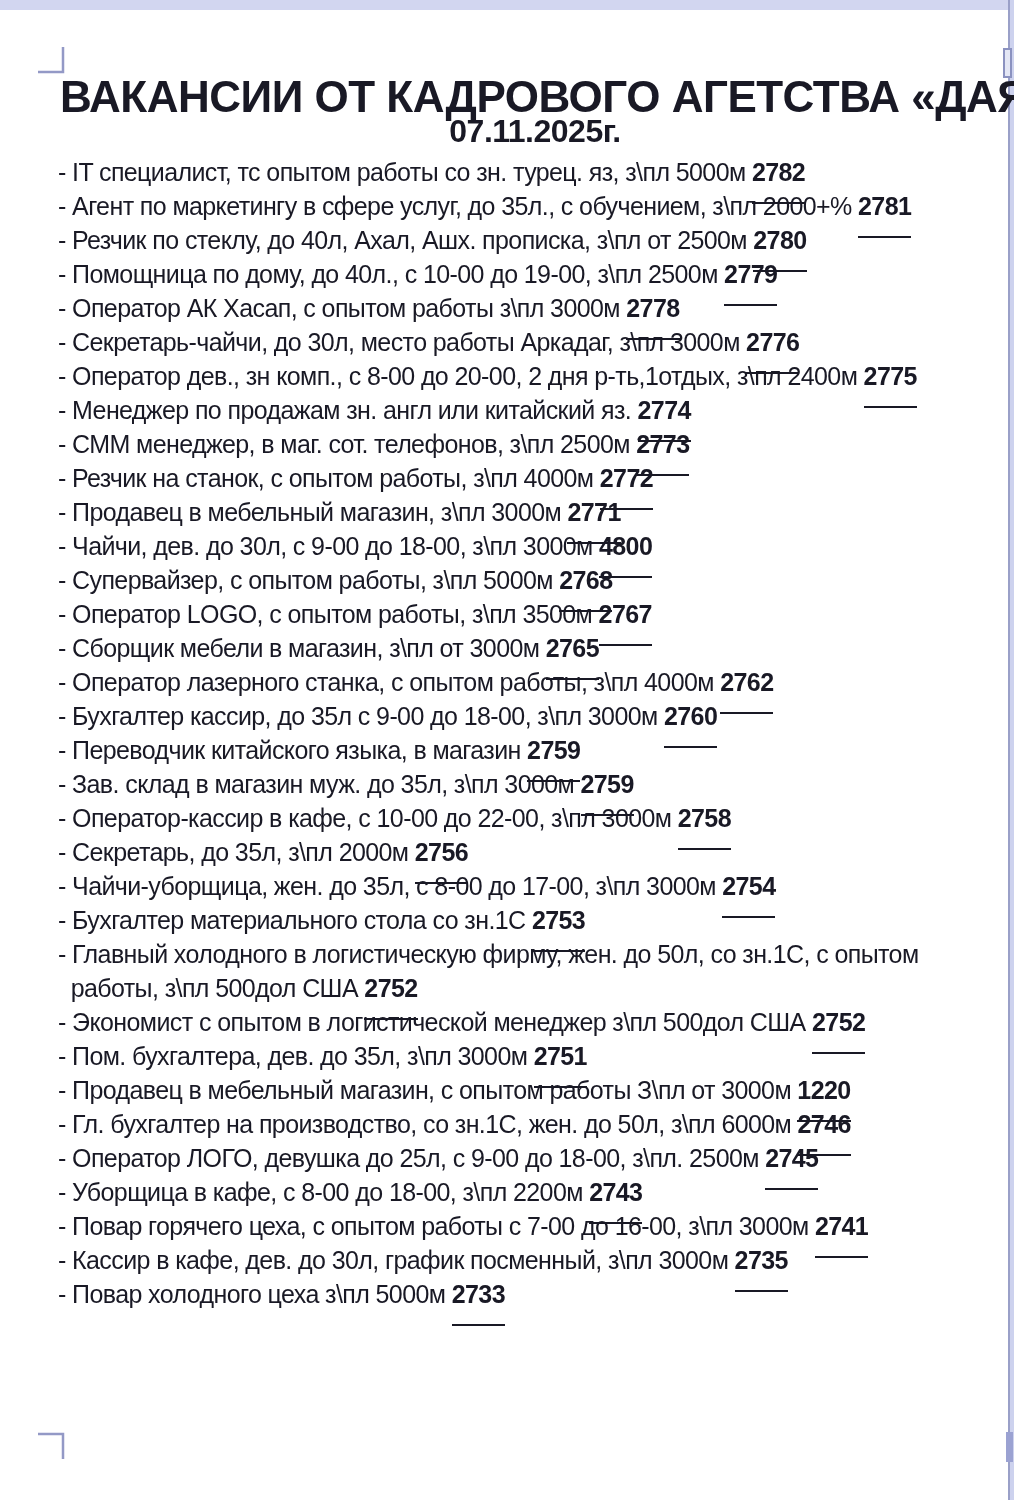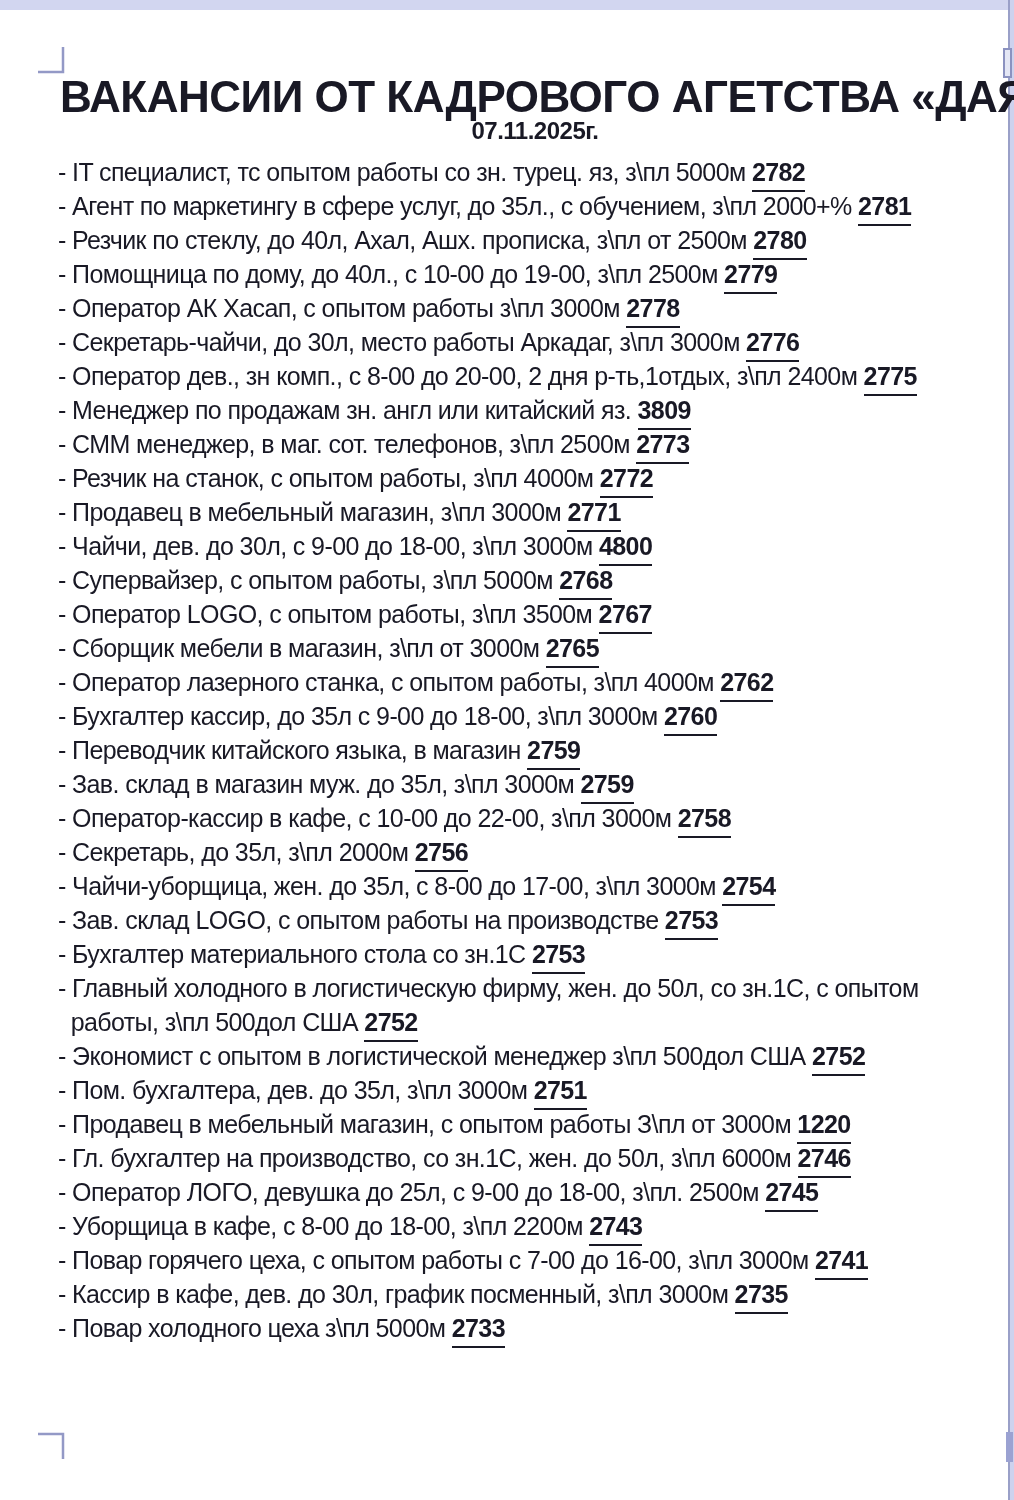"07.11.2025г." .doc-date { font-size: 24px -> 32px }
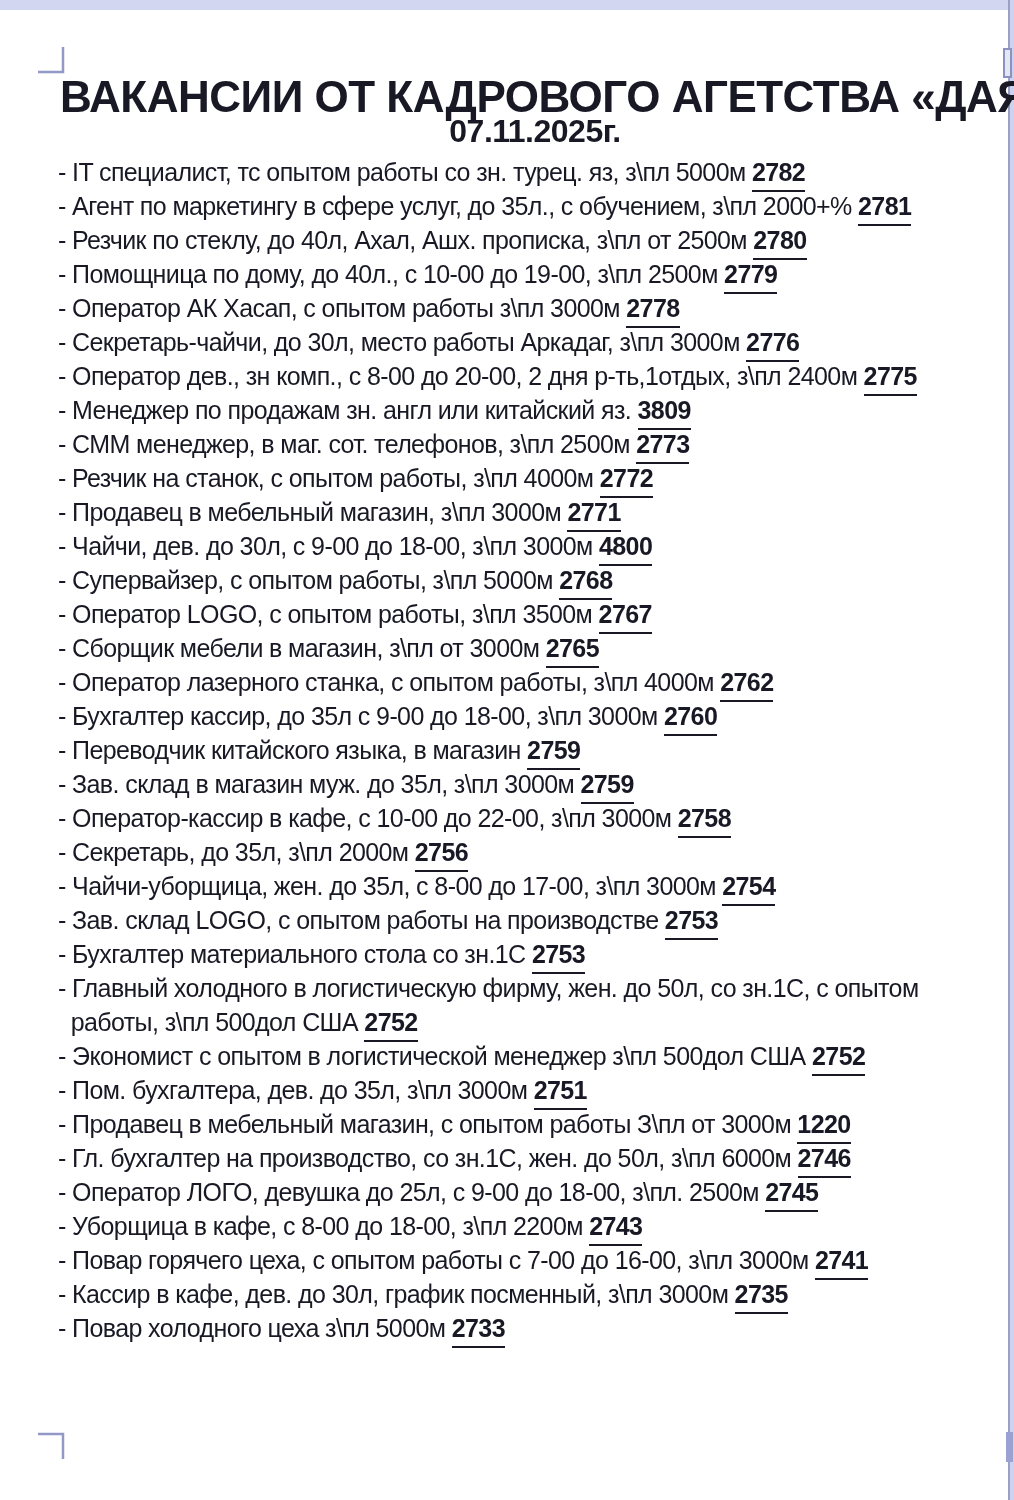"2782" .vac-id { padding-bottom: 4px -> 16px }
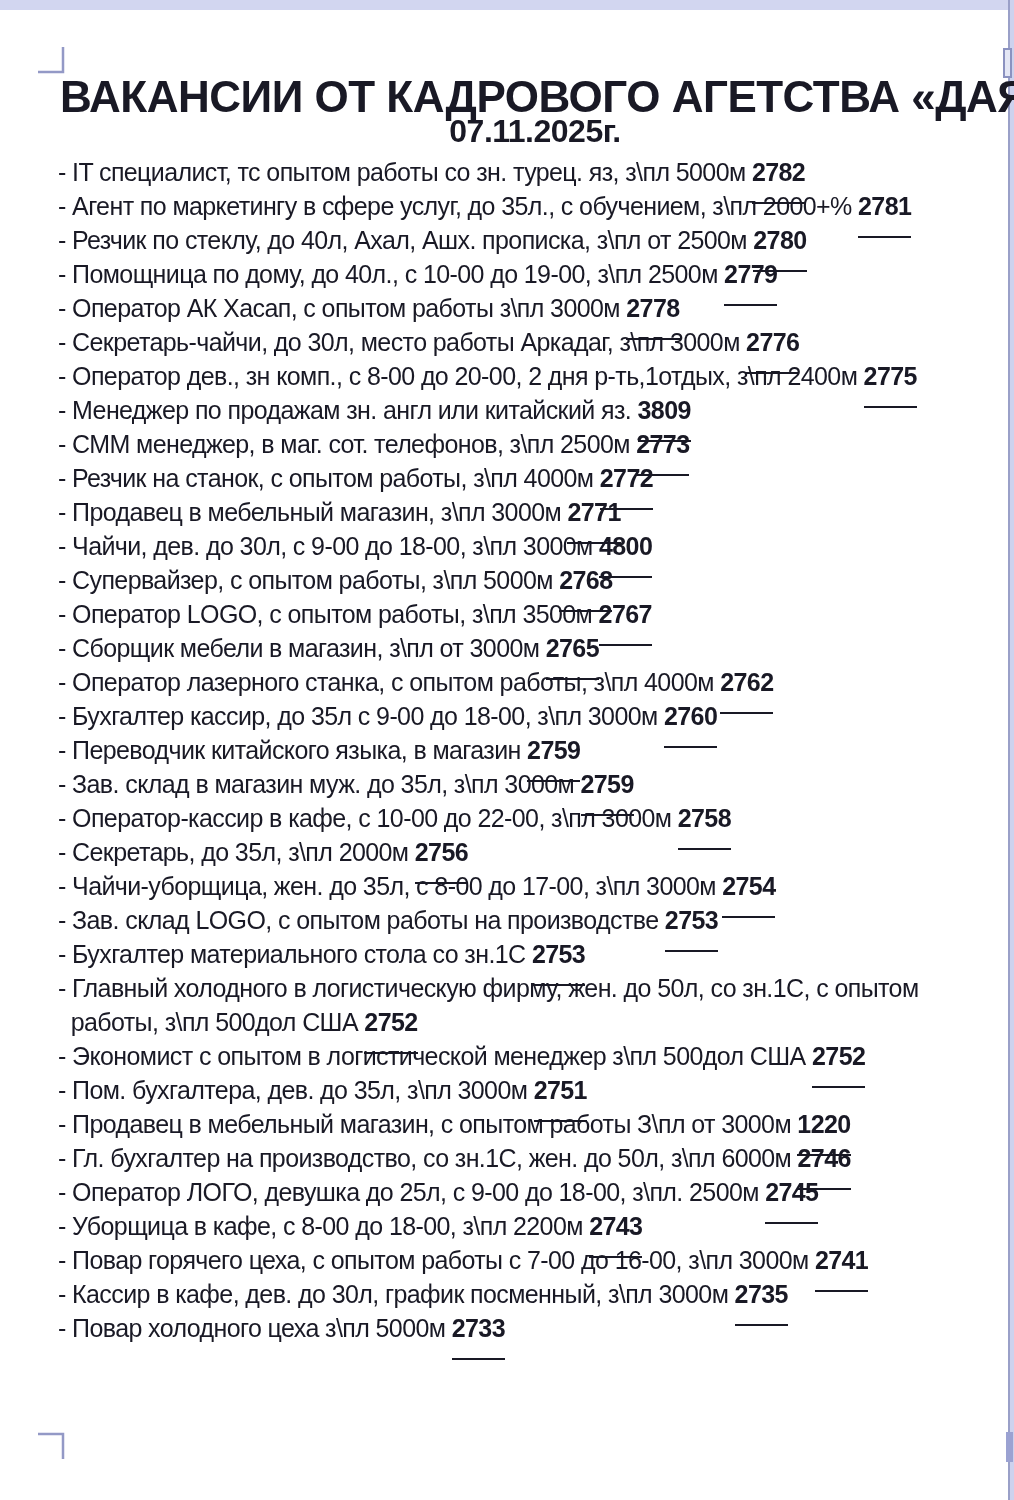"3809" span.vac-id { text: 3809 -> 2774 }
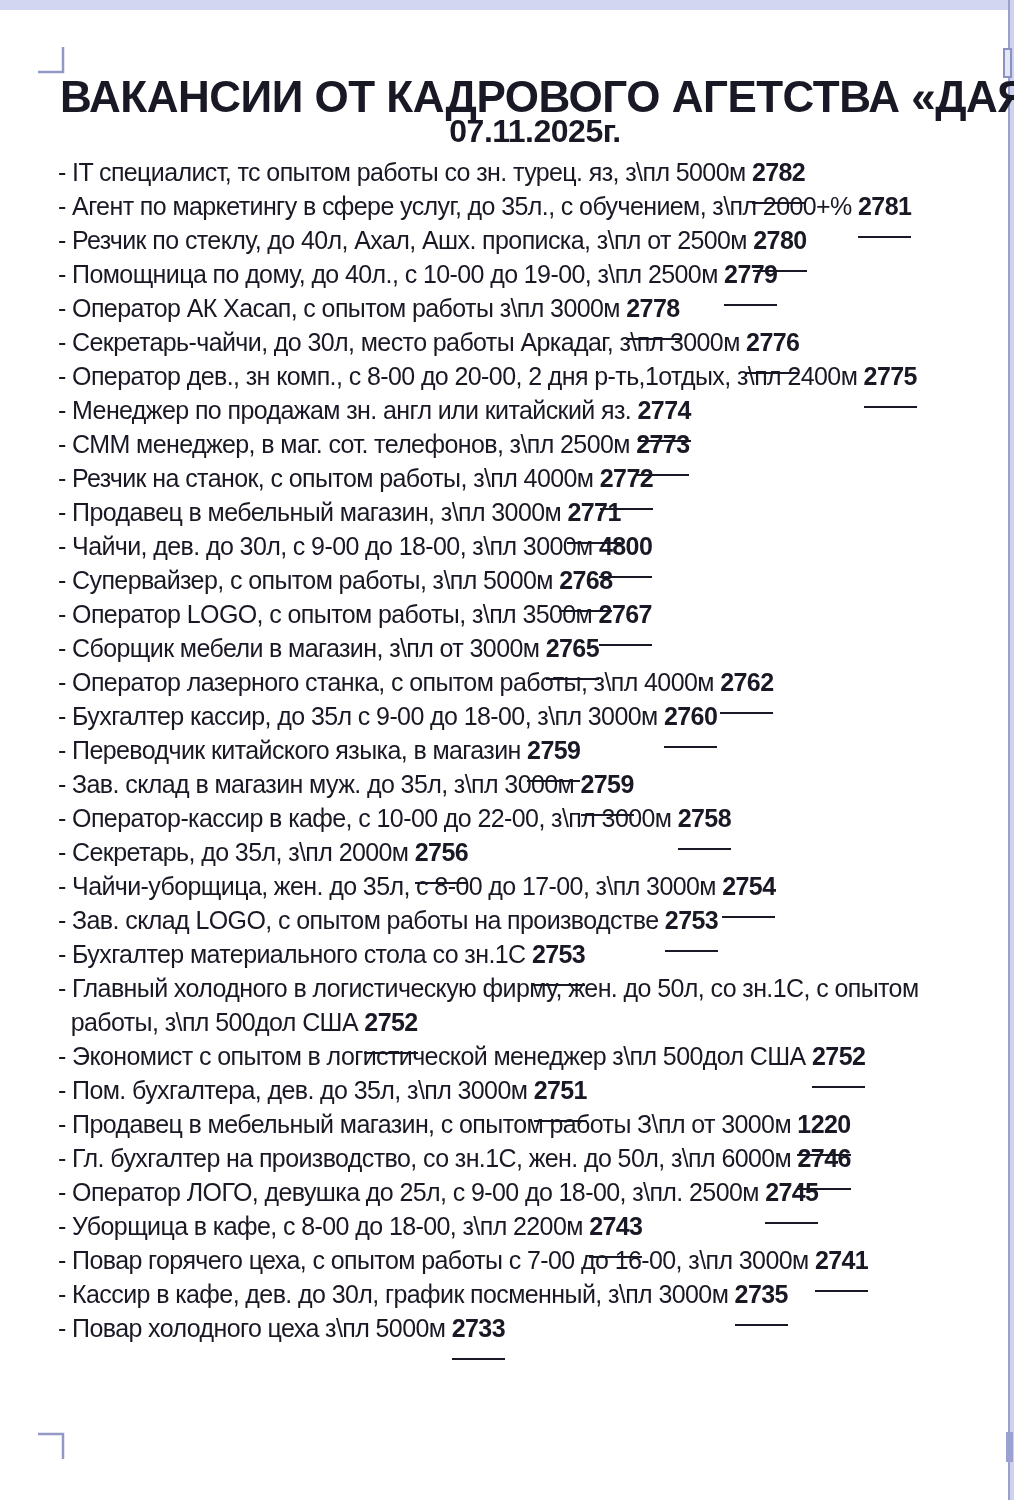"- Зав. склад LOGO, с" div.vac-line { html: <div><span>- Зав. склад LOGO, с опытом работы на производстве</span> <span>2753</span></div> -> none }
